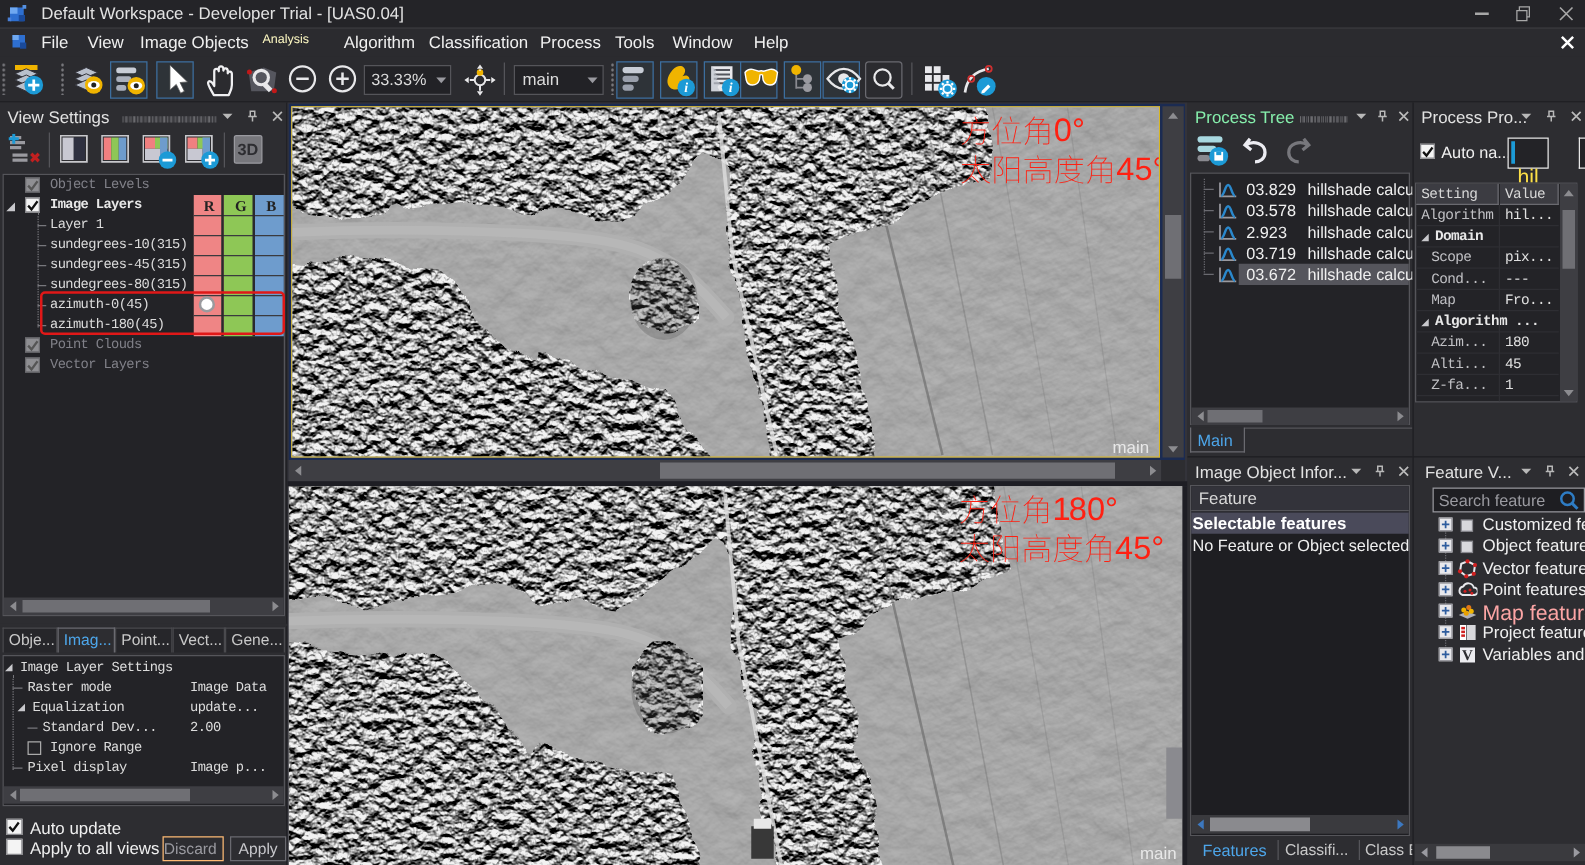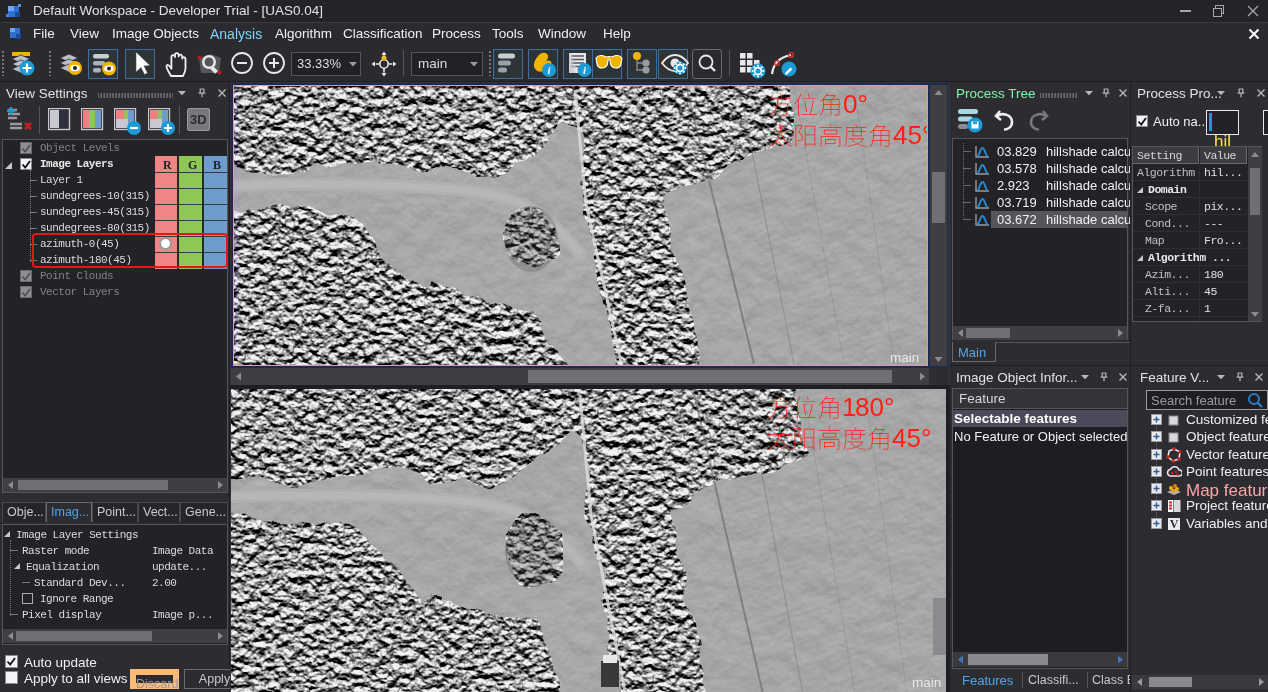"Analysis" div.lbl { color: #7dd3fc -> #fef9c3; font-size: 14px -> 10px }
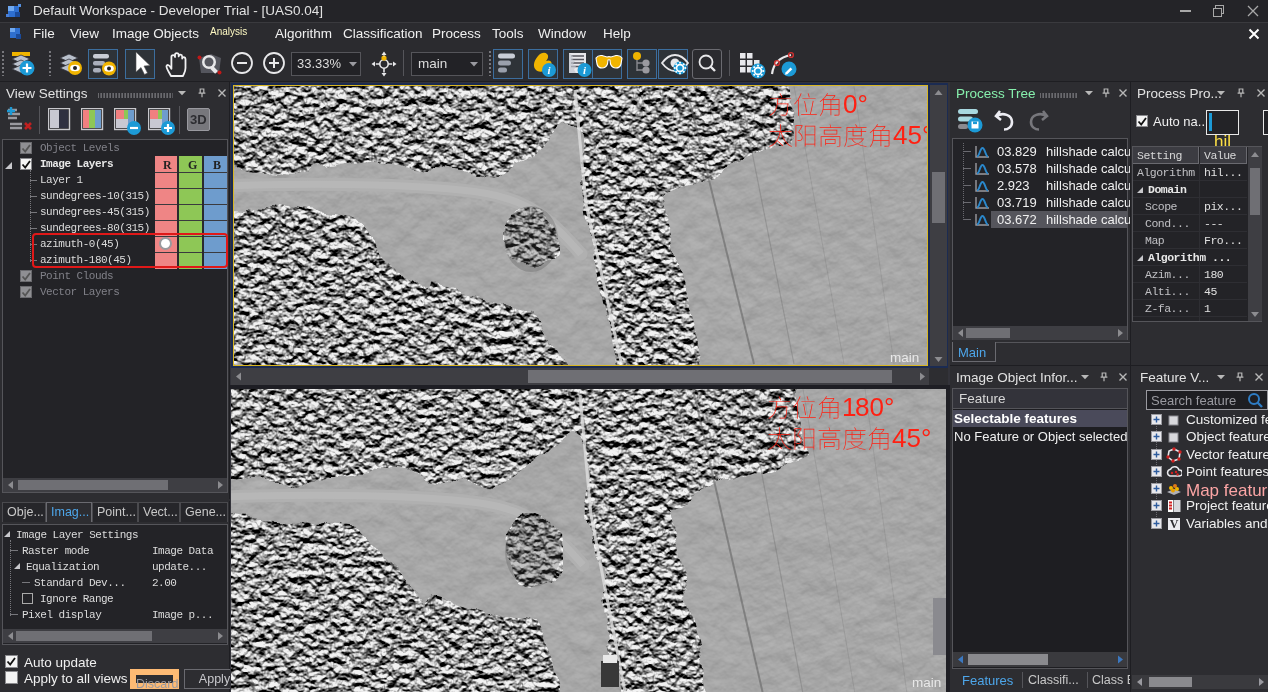"Discard" div.abs { border: 6px solid #fdba74 -> 1px solid #fdba74 }
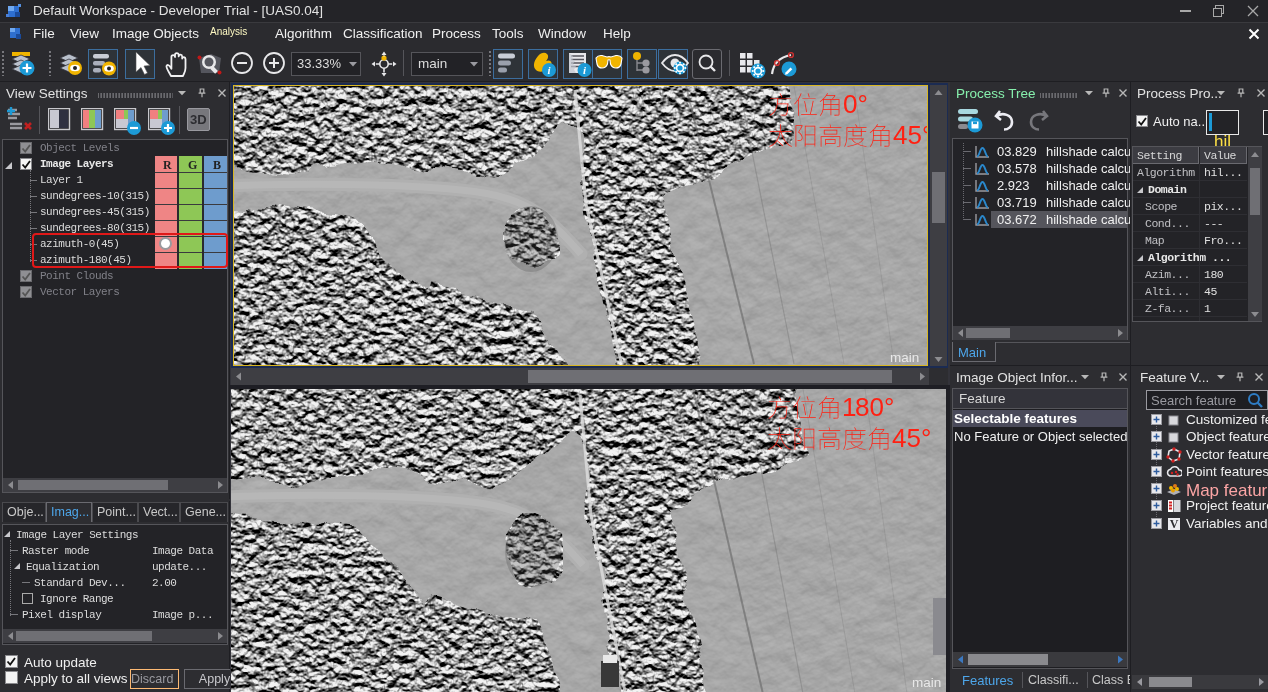"Apply" div.abs { width: 61px -> 45px }
